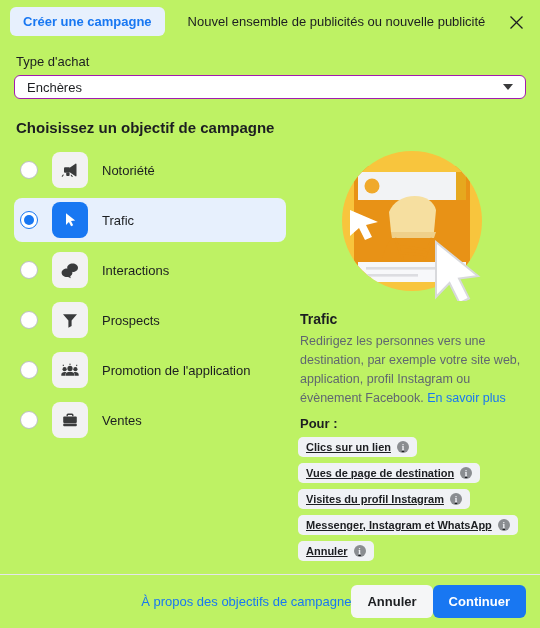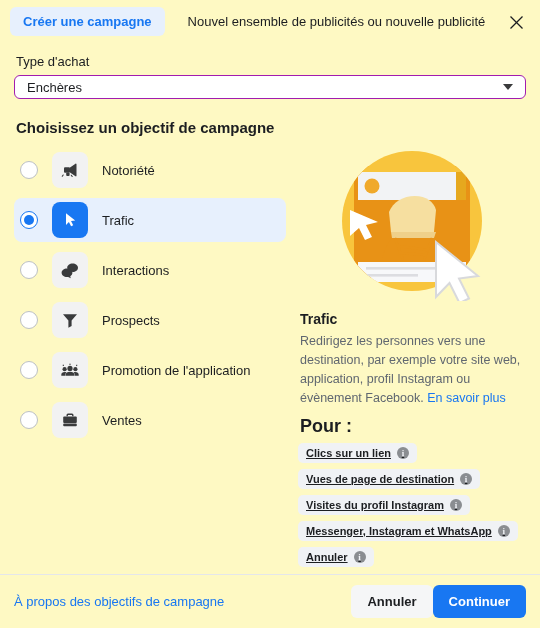"Créer une campagne" .modal { background: #fef9c3 -> #bef264 }
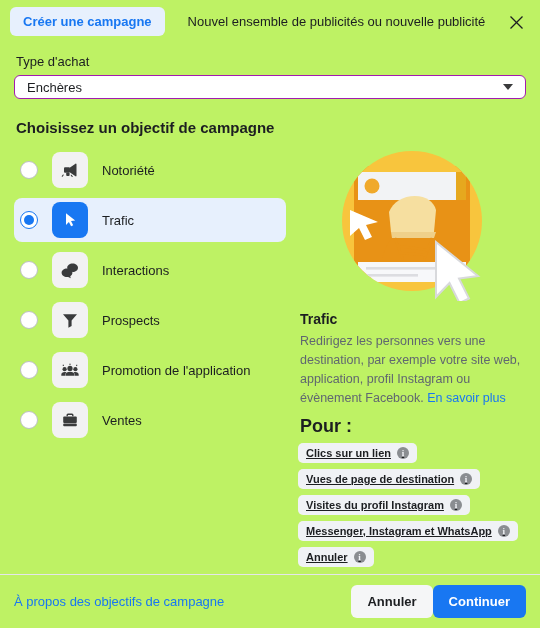"Pour :" .pour-label { font-size: 18px -> 13px }
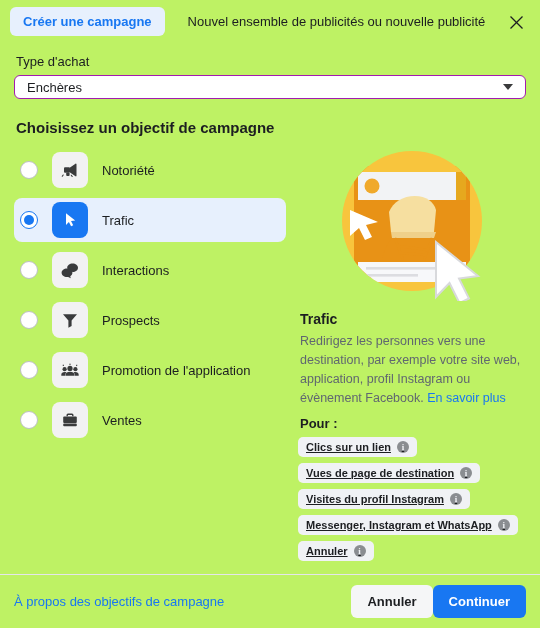"À propos des objectifs de" .footer { justify-content: space-between -> flex-end }
